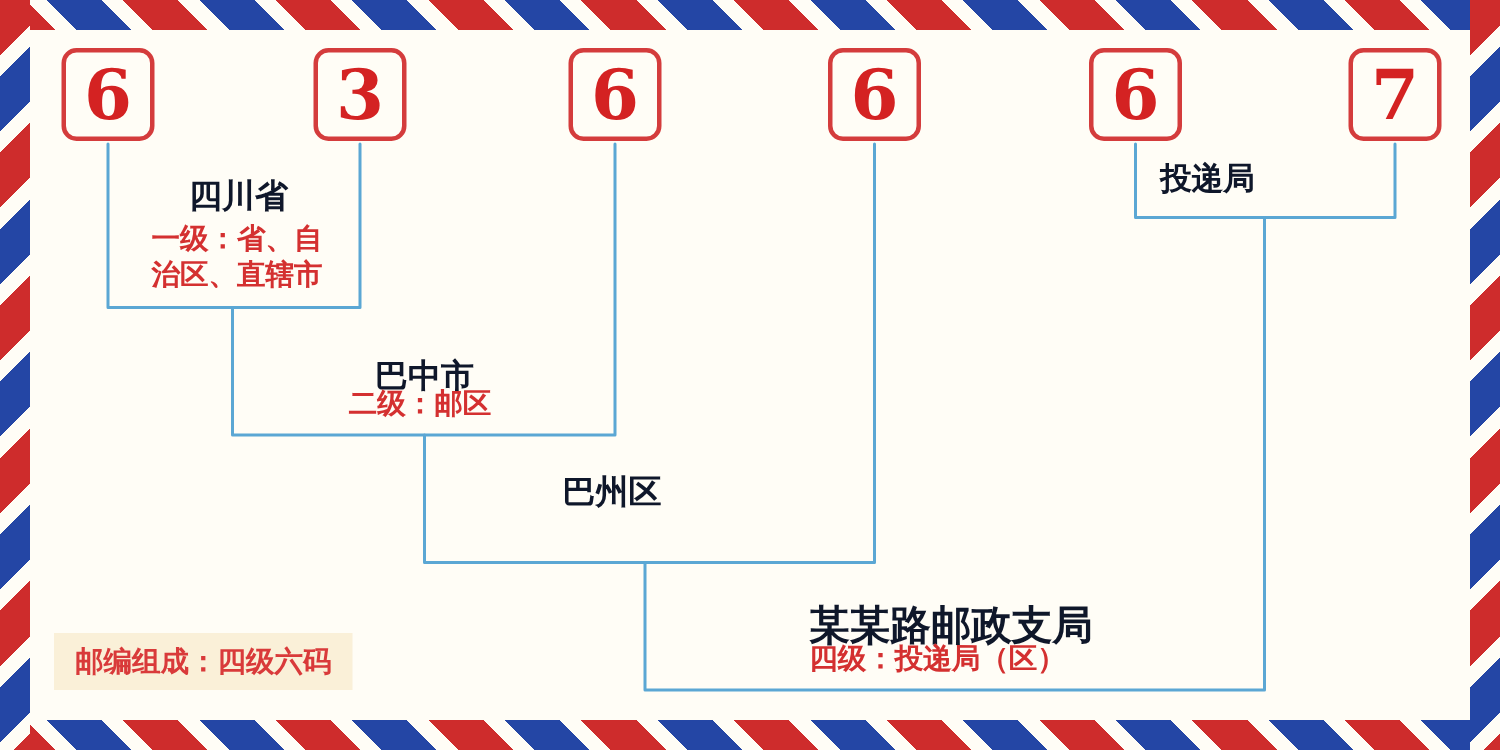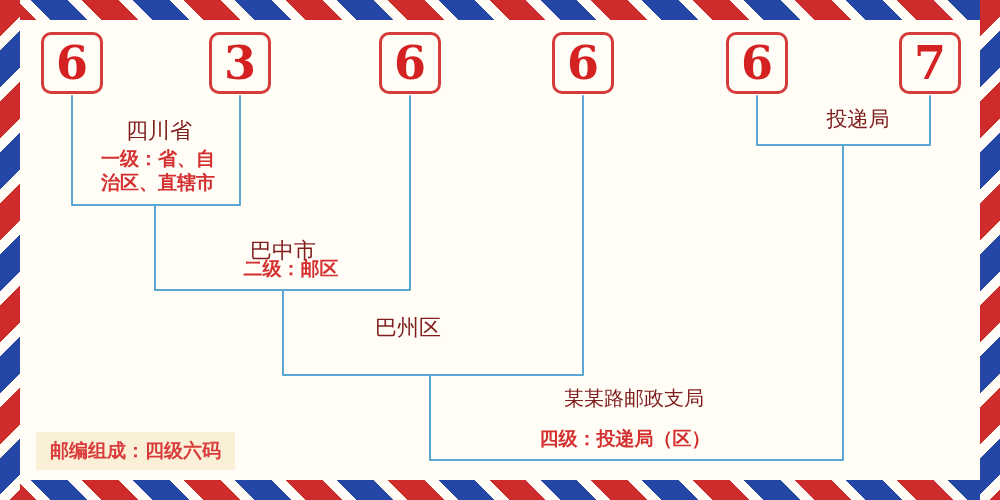"四川省" .place-name { color: #7f1d1d -> #0f172a; font-weight: 400 -> 700 }
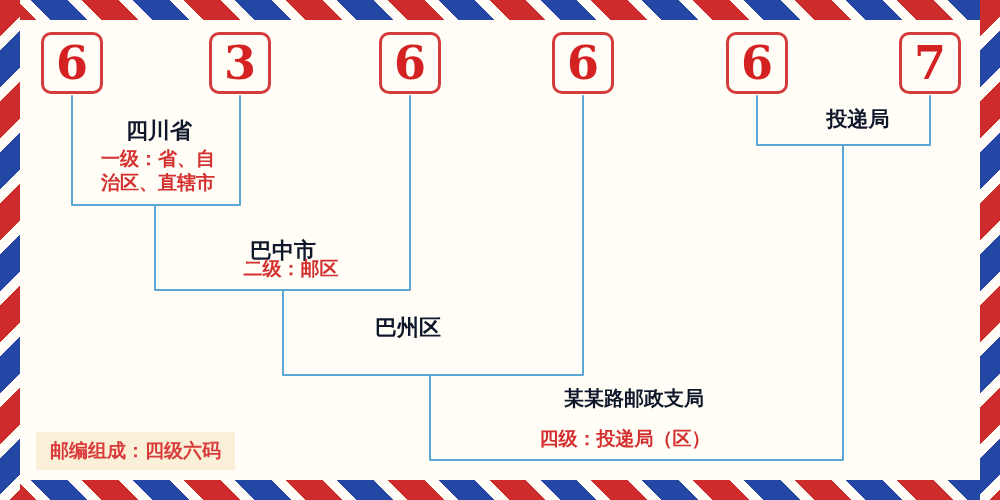"投递局" div.place-name { left: 858px -> 805px }
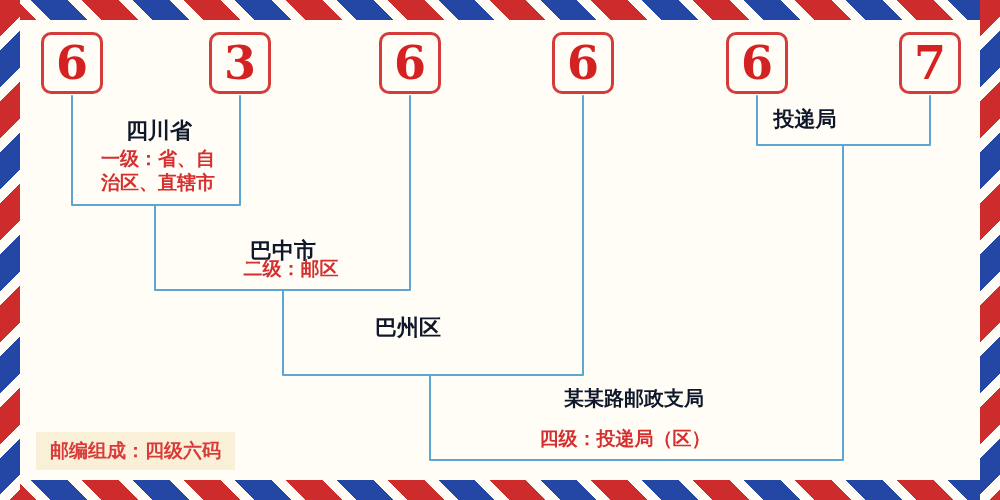"二级：邮区" div.level-desc { left: 291px -> 280px }
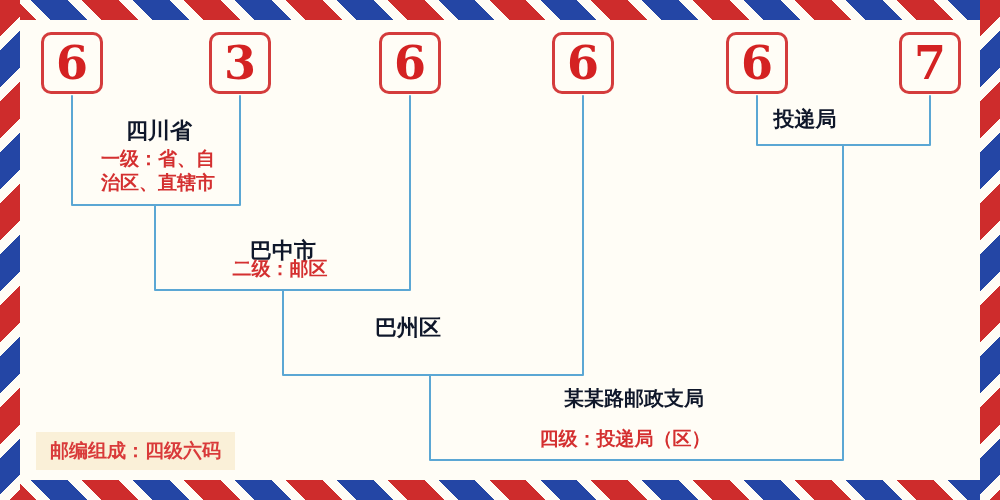"某某路邮政支局" div.place-name { font-size: 20px -> 27px; top: 385px -> 399px }
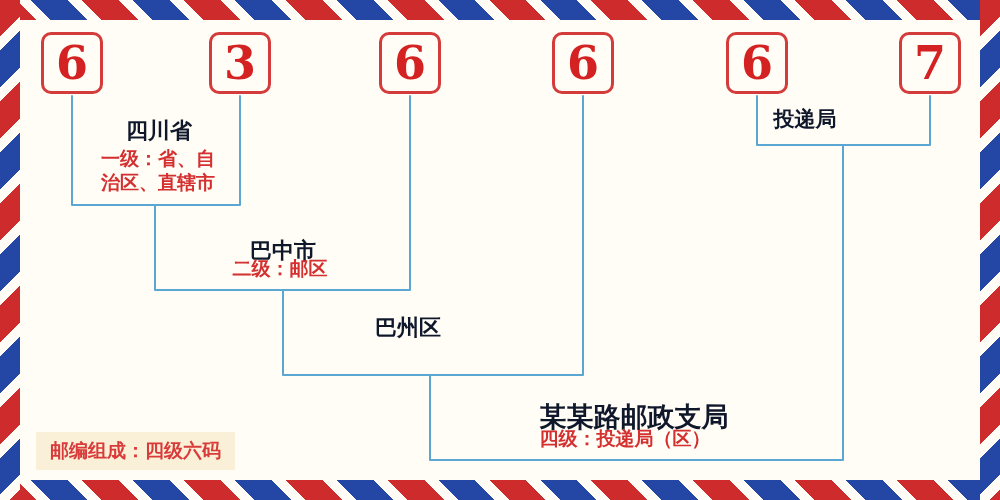"邮编组成：四级六码" .footer-note { top: 432px -> 422px }
